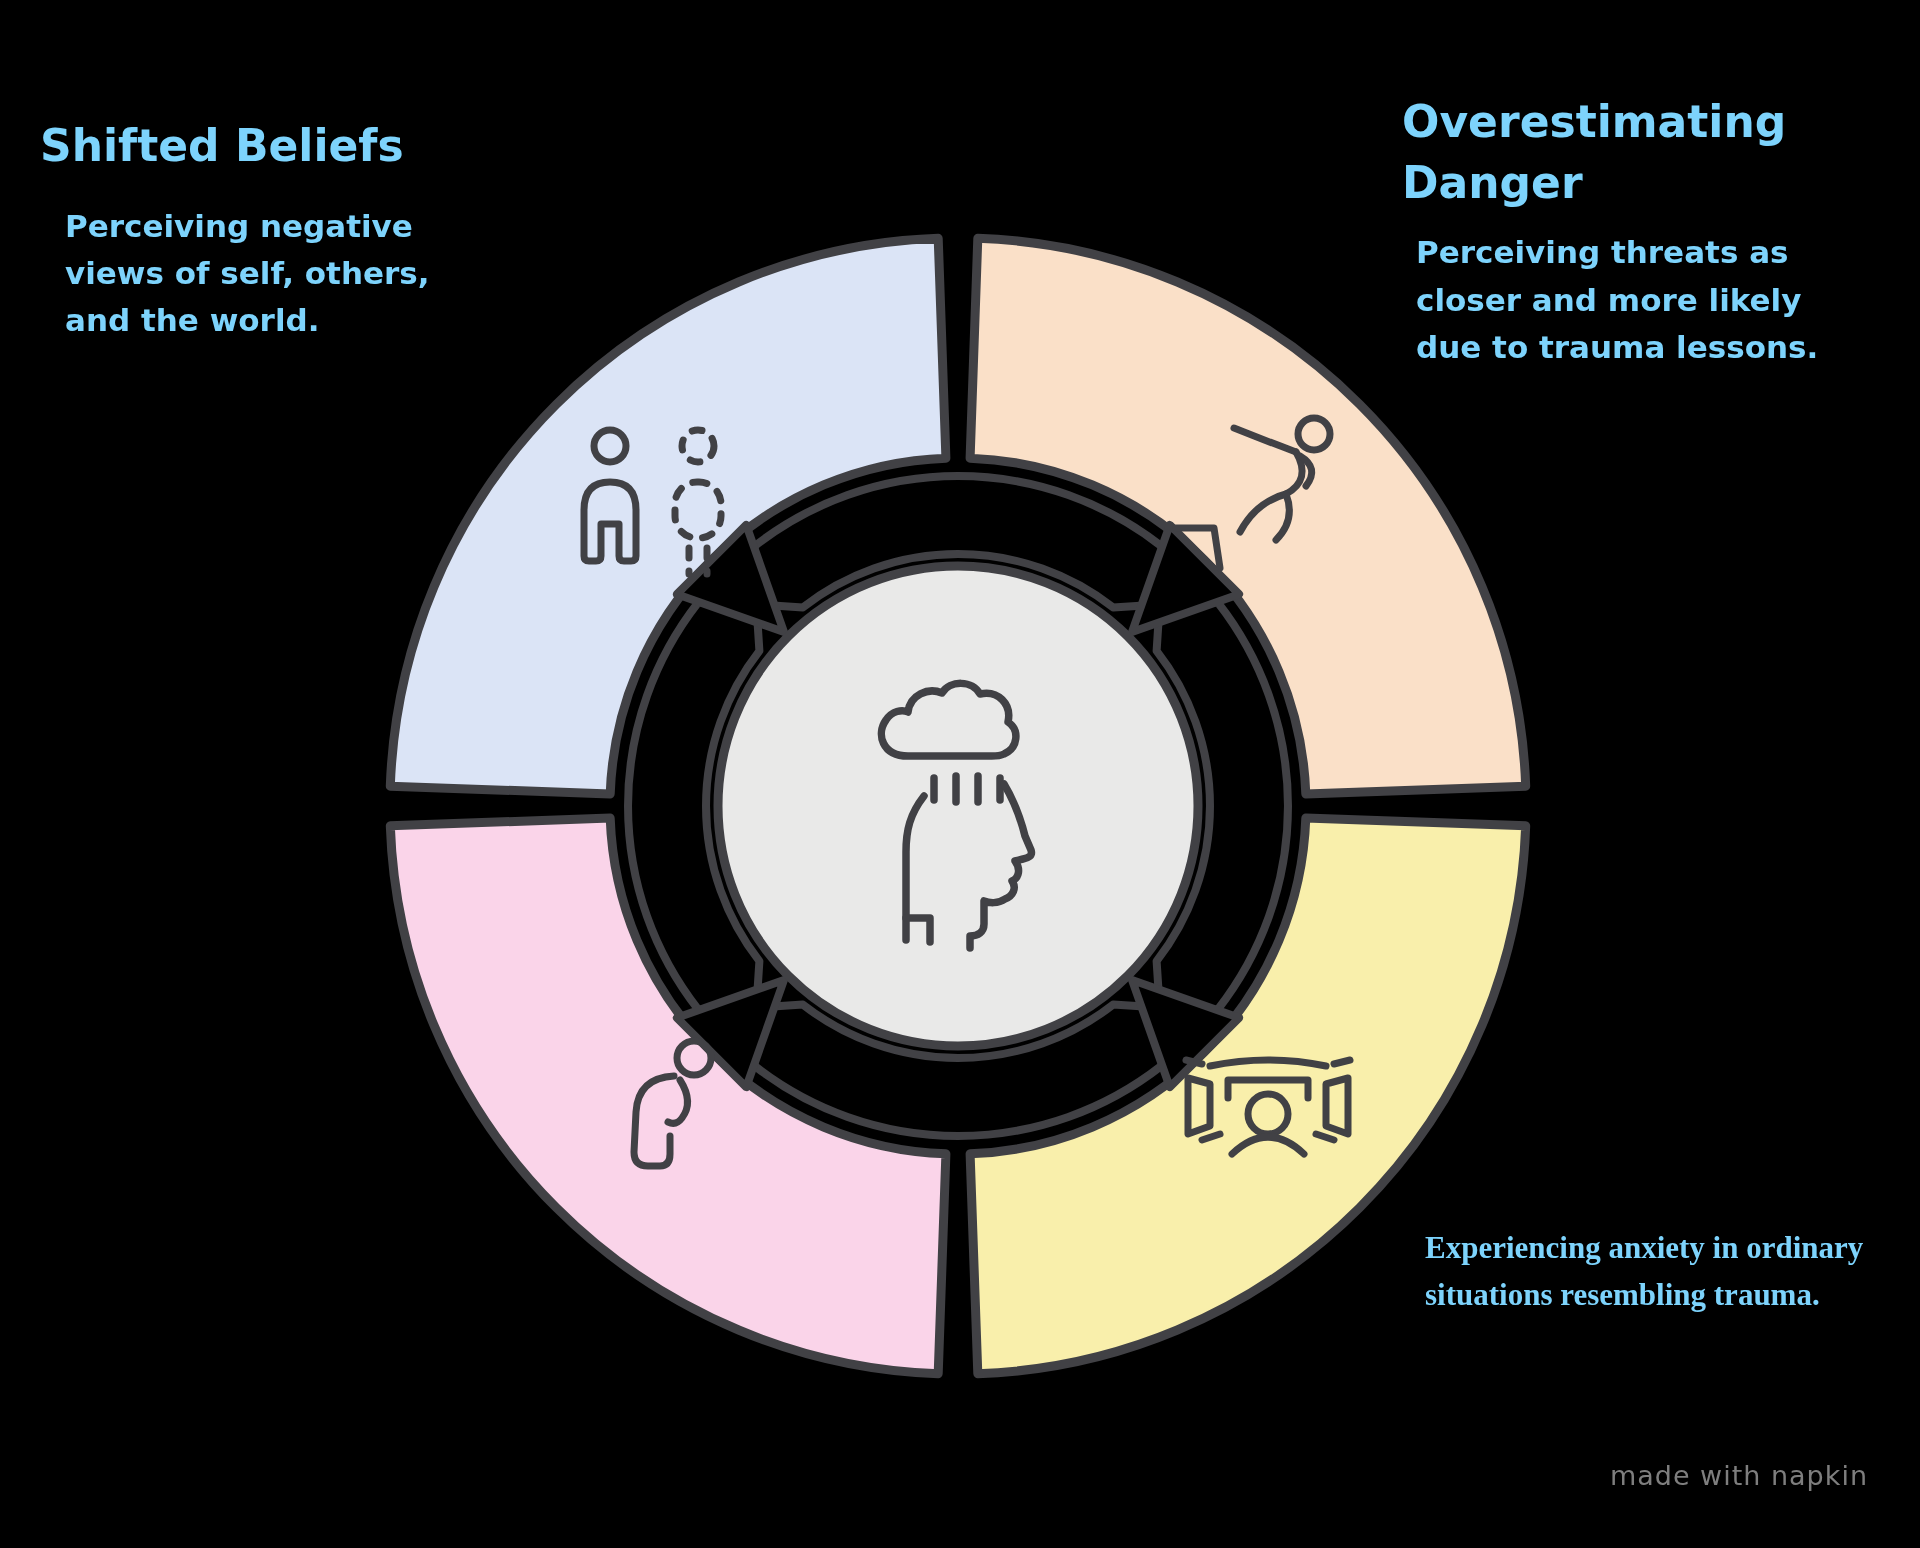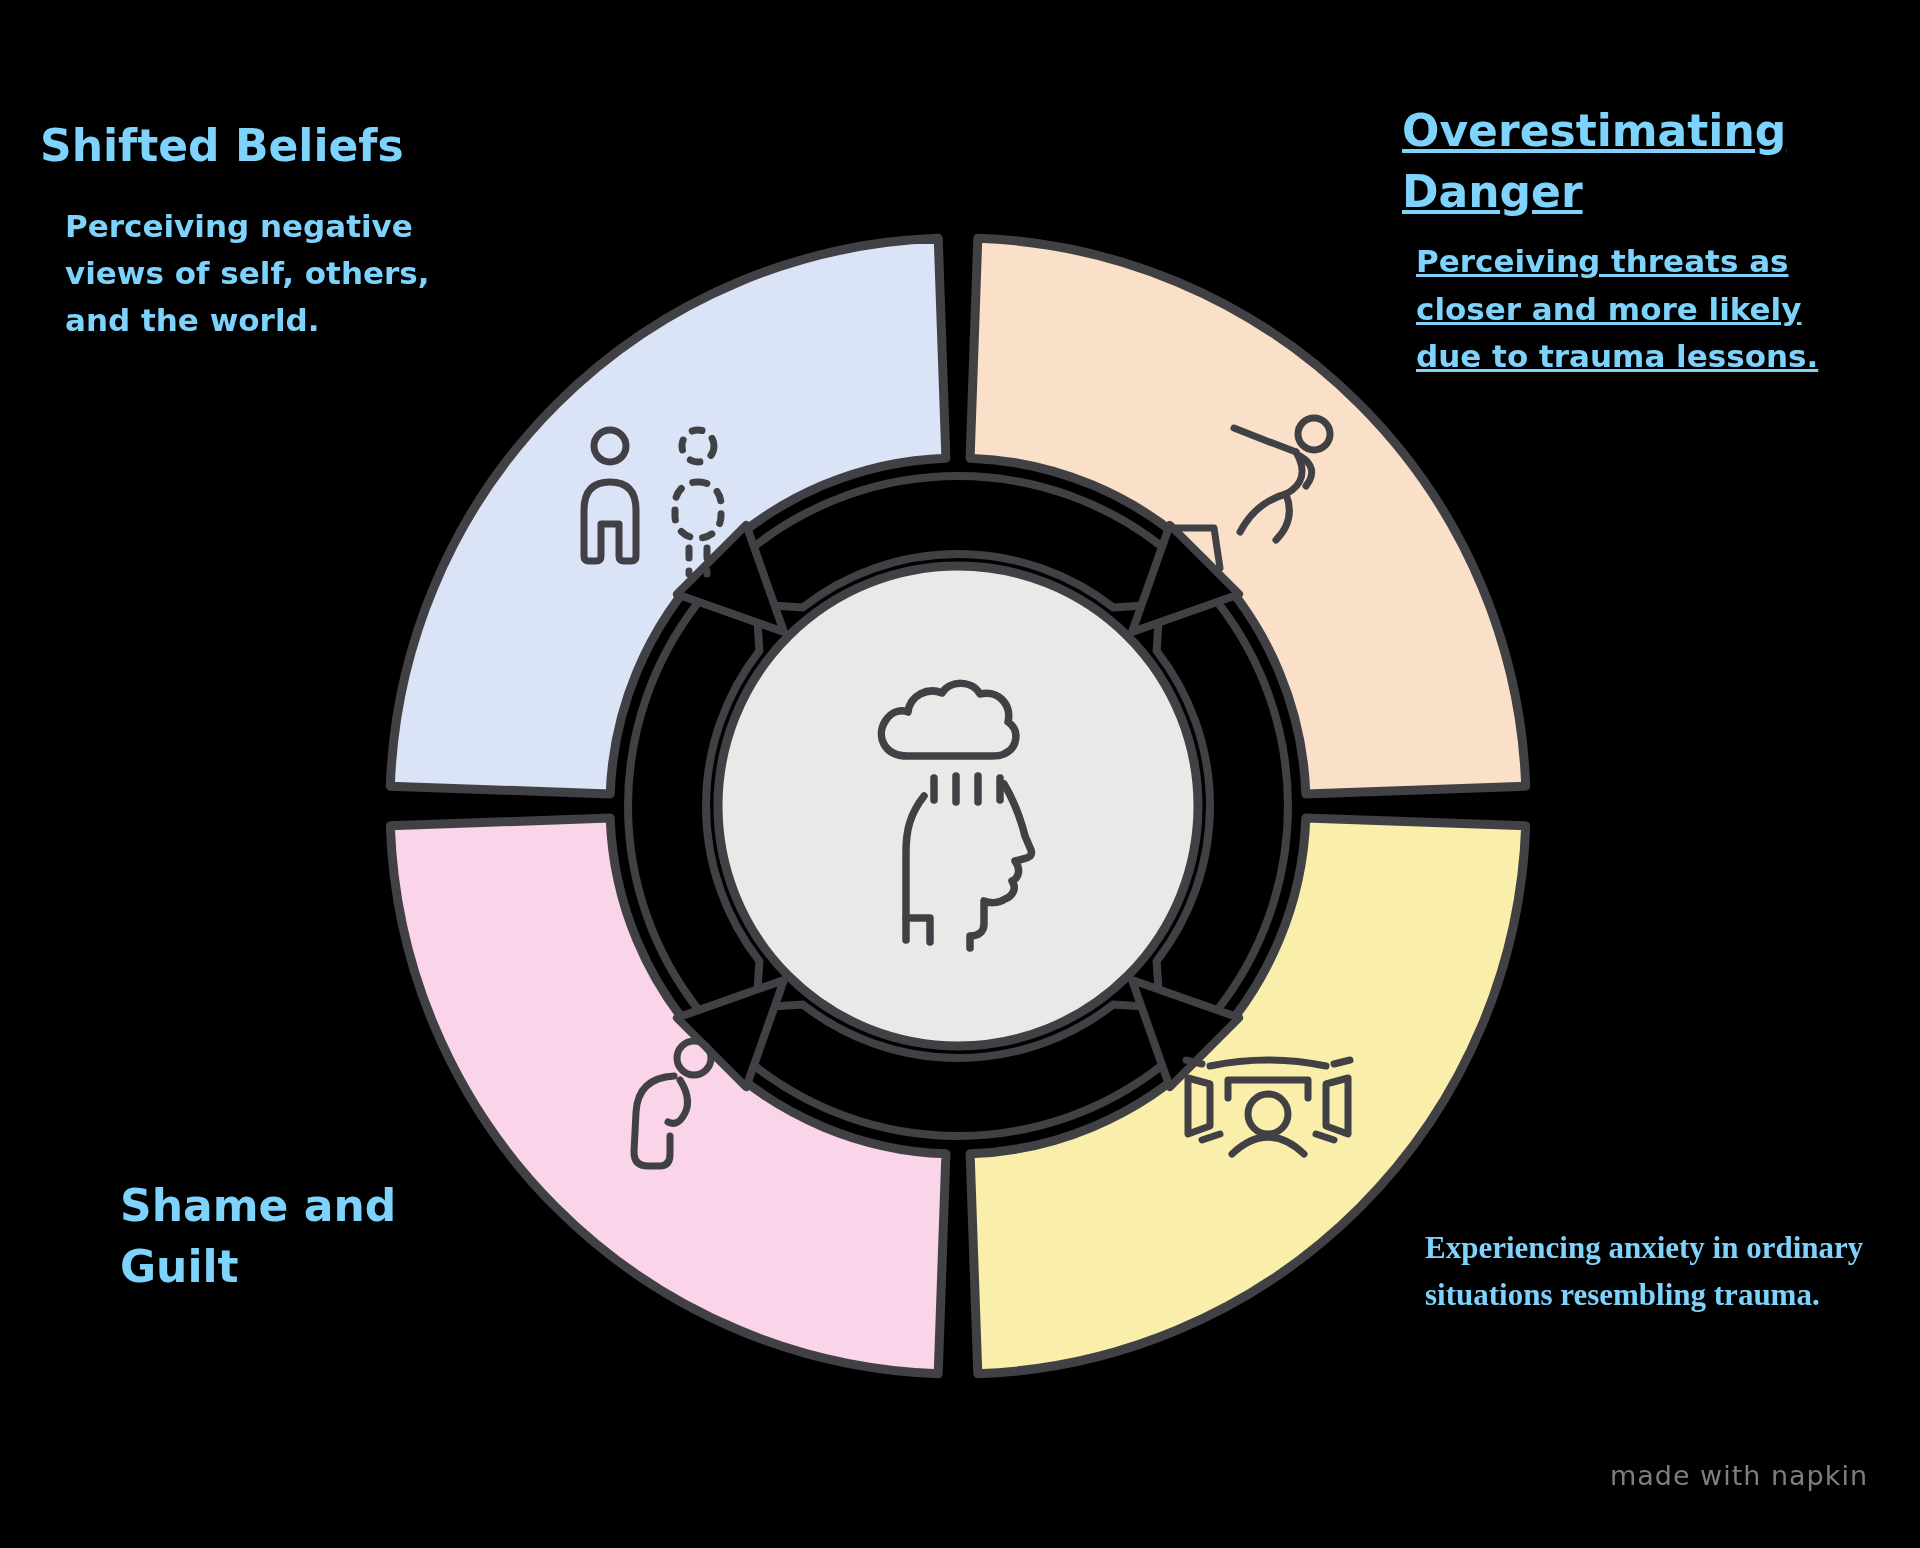"Overestimating Danger" #tr-block { text-decoration: underline -> none; top: 101px -> 92px }
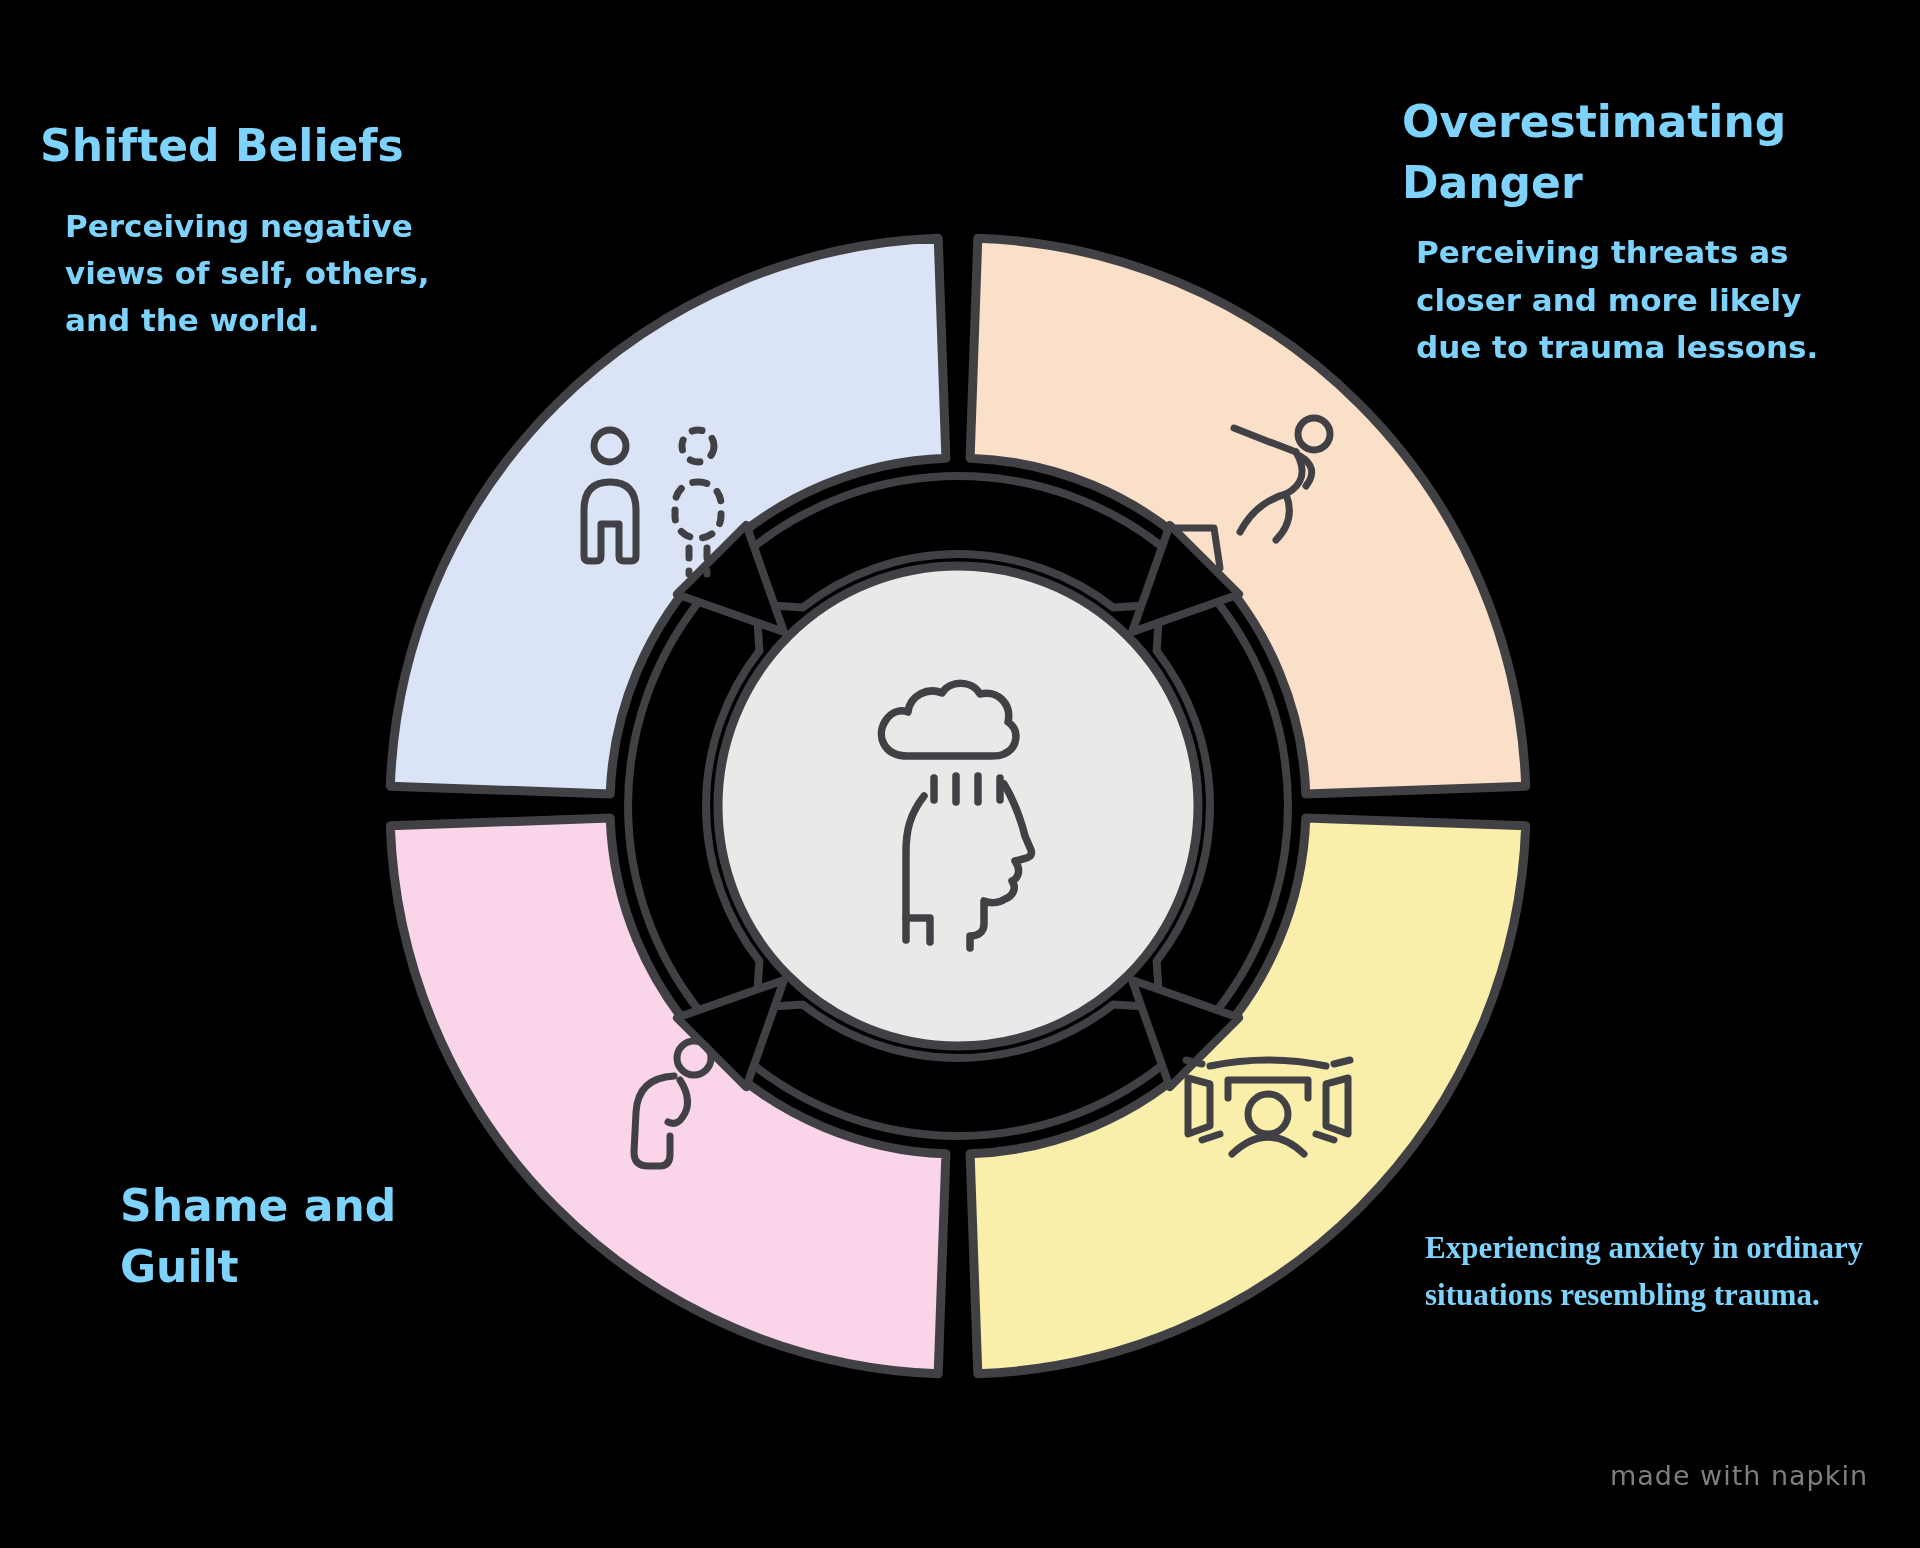"Shame and Guilt" div.label-title { html: <div>Shame and Guilt</div> -> none }
